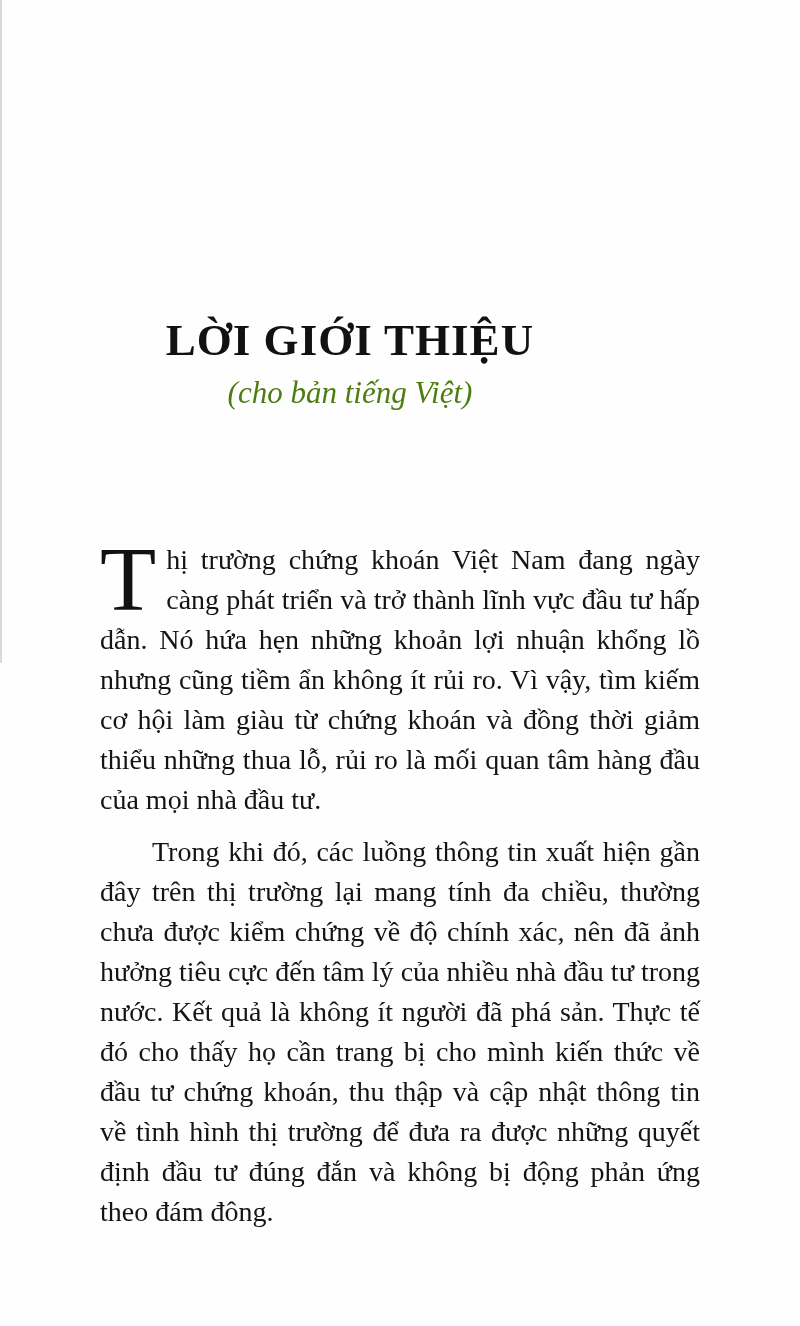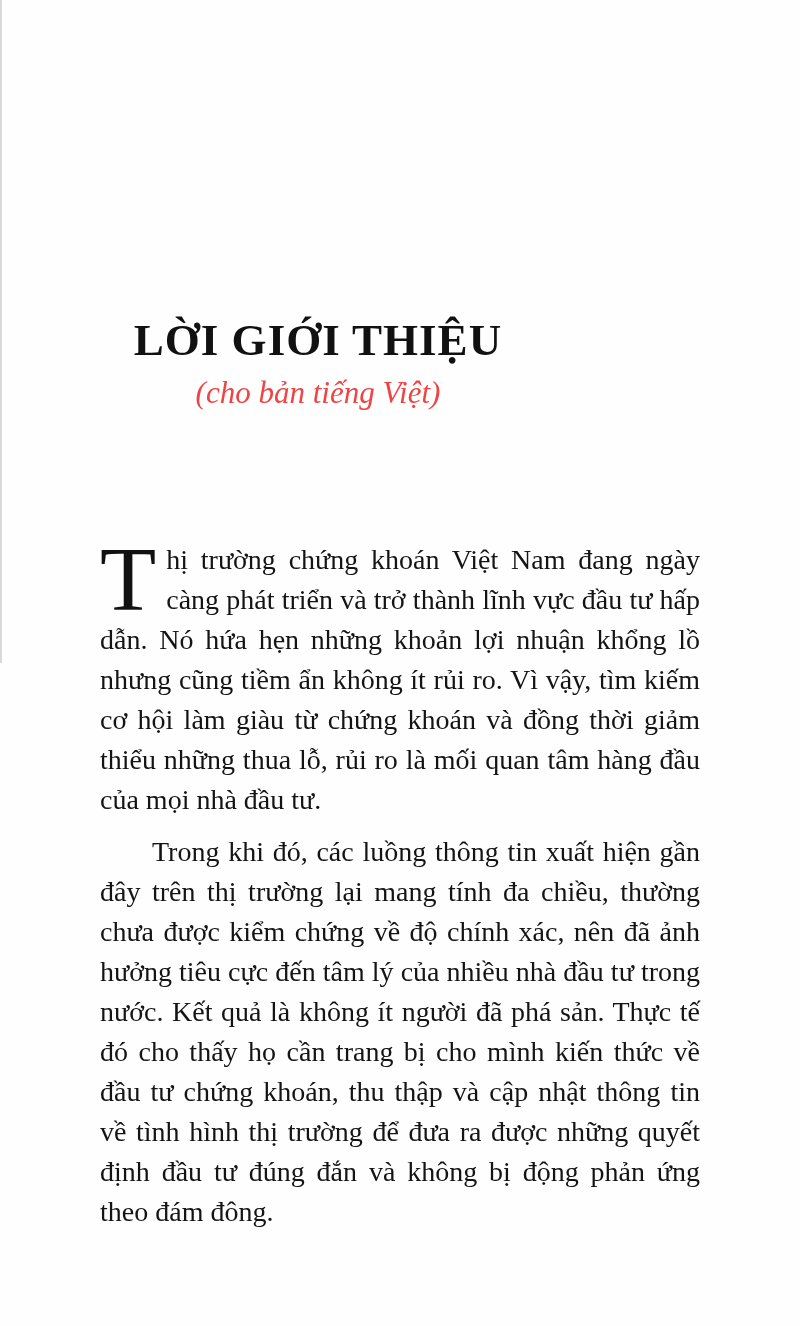"LỜI GIỚI THIỆU" .heading { padding-left: none -> 32px }
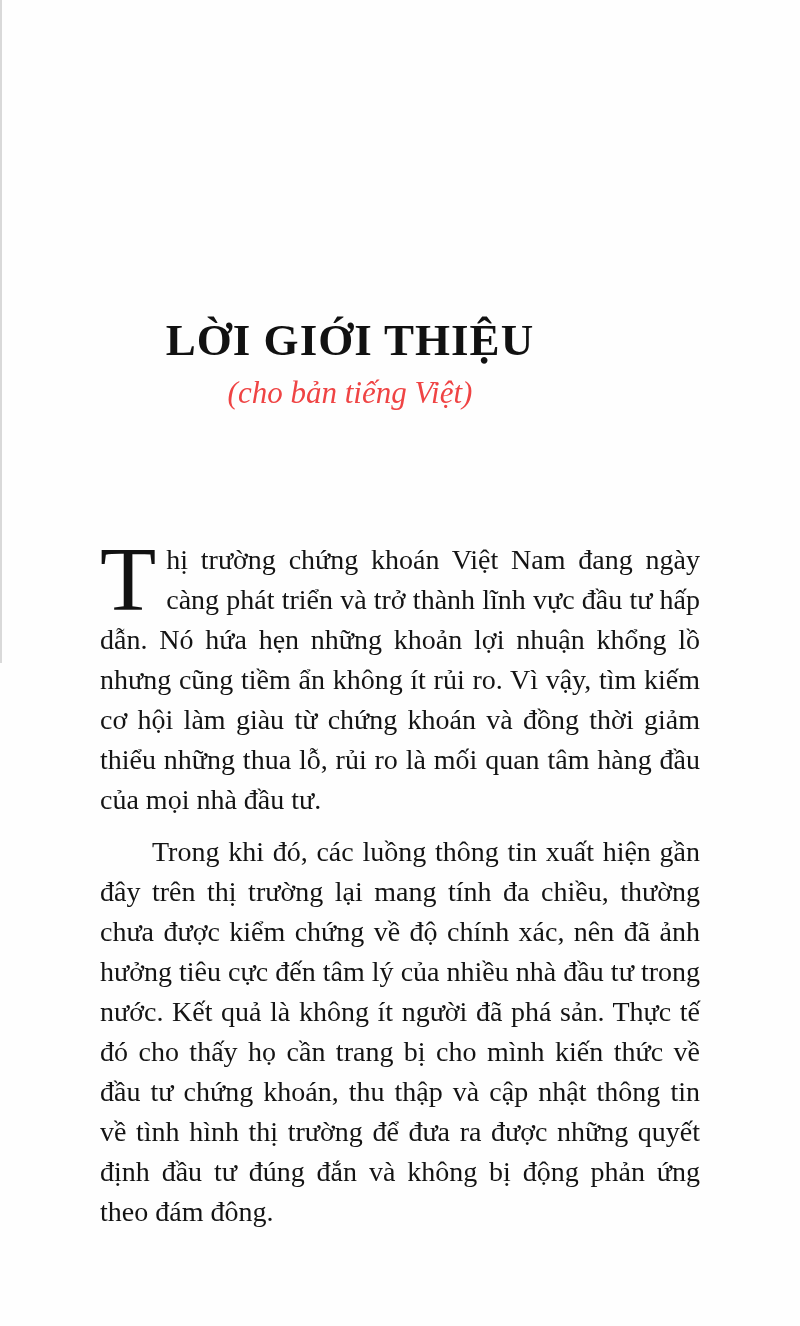"(cho bản tiếng Việt)" .subtitle { color: #ef4444 -> #4d7c0f }
